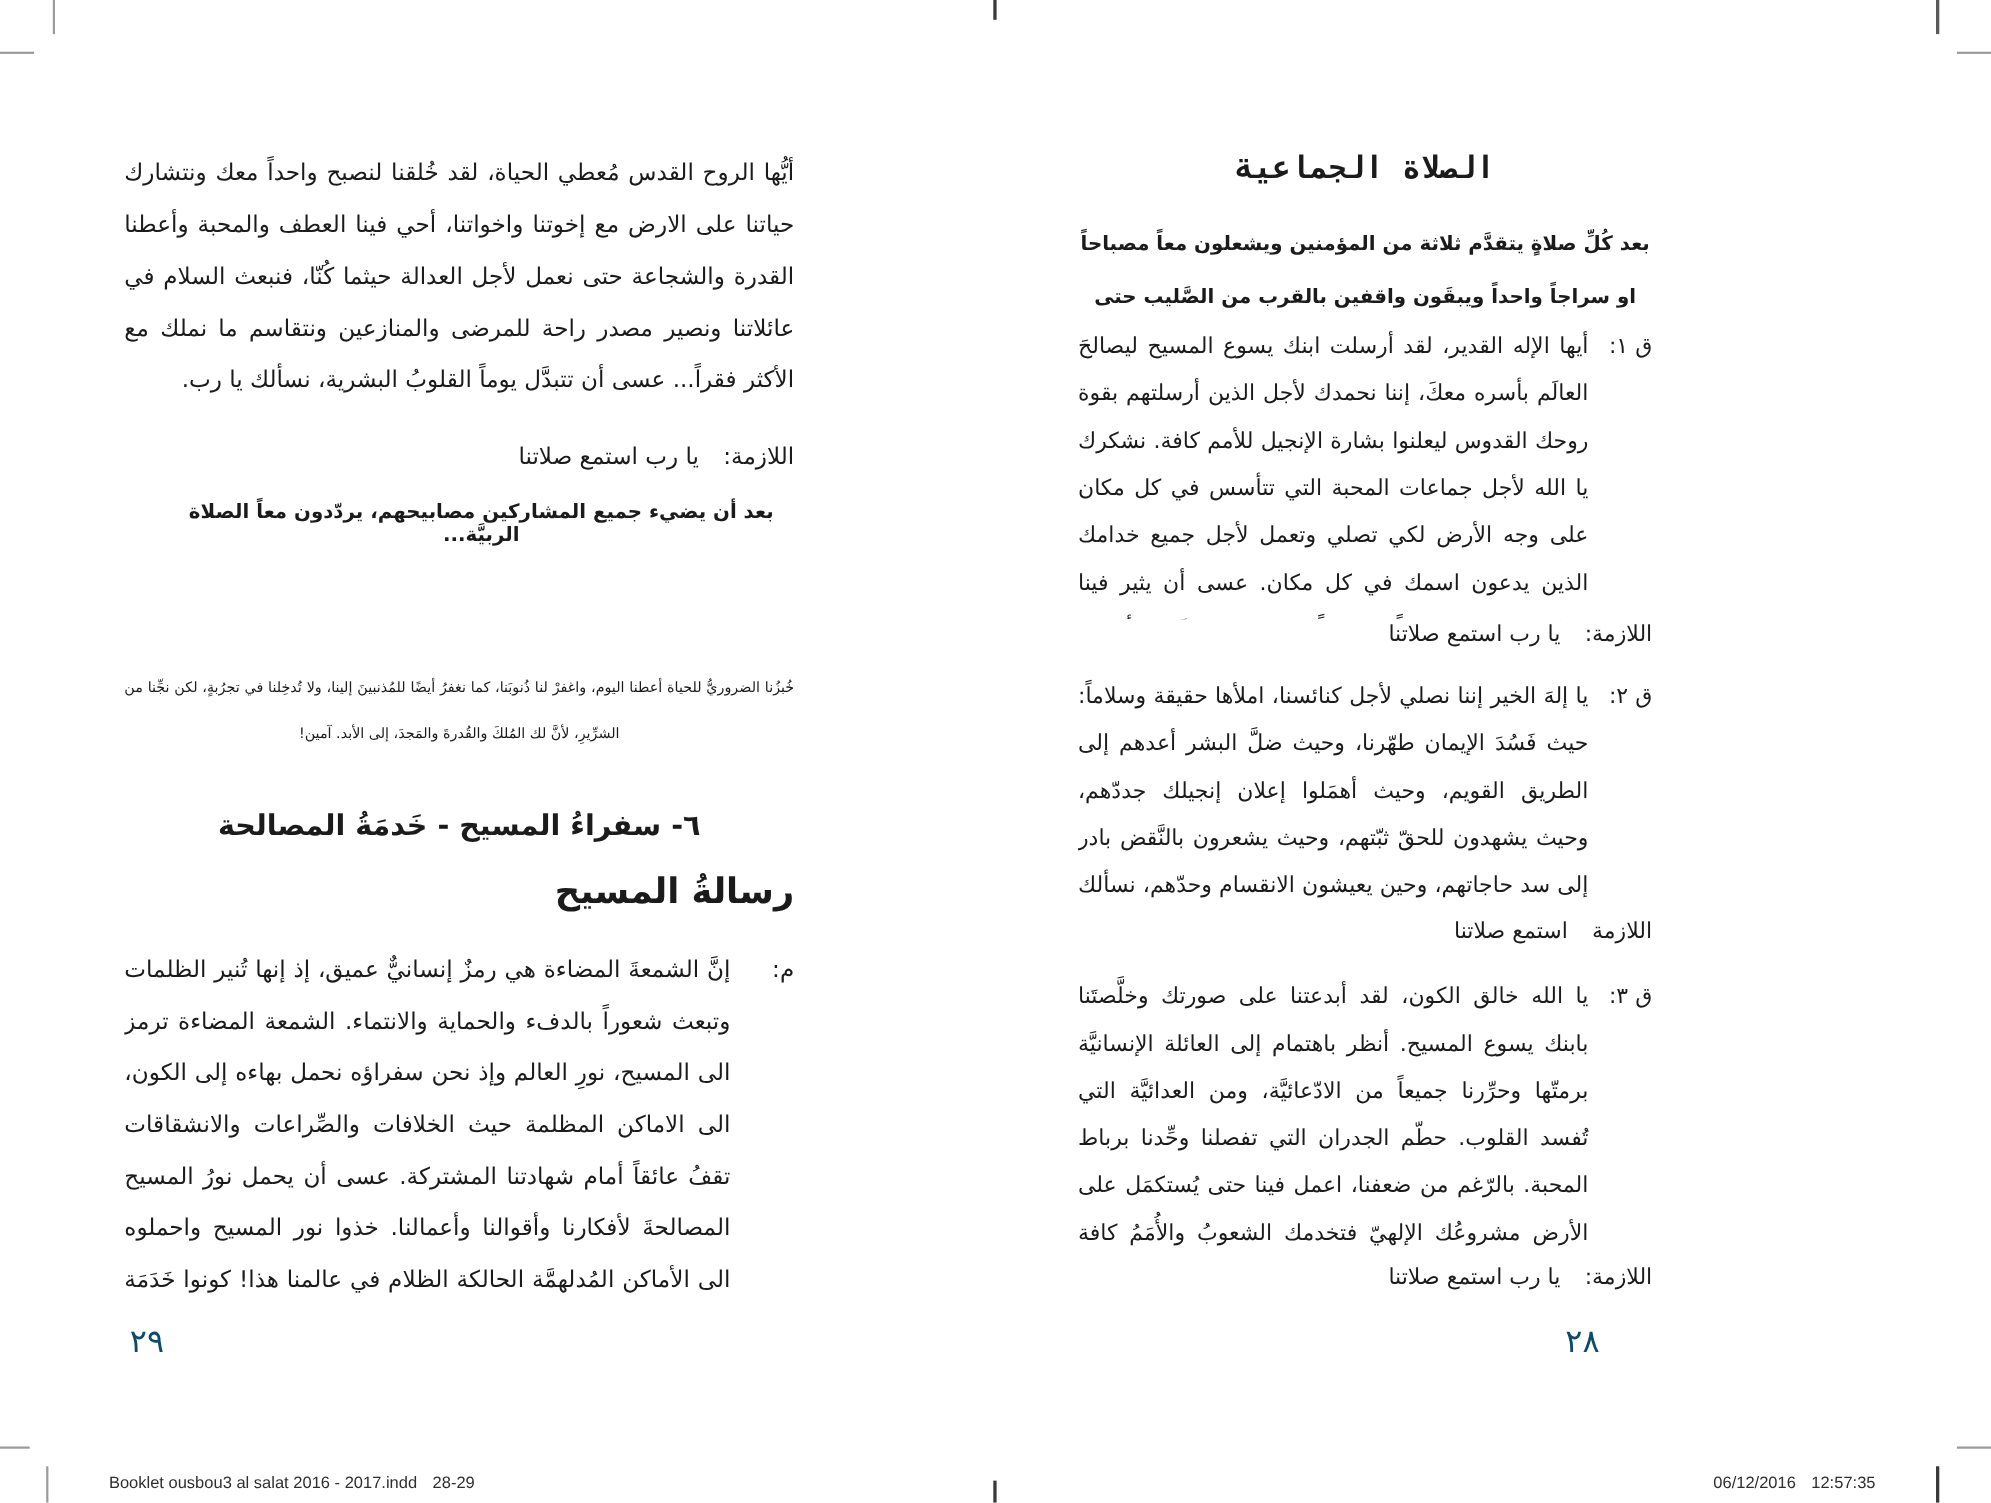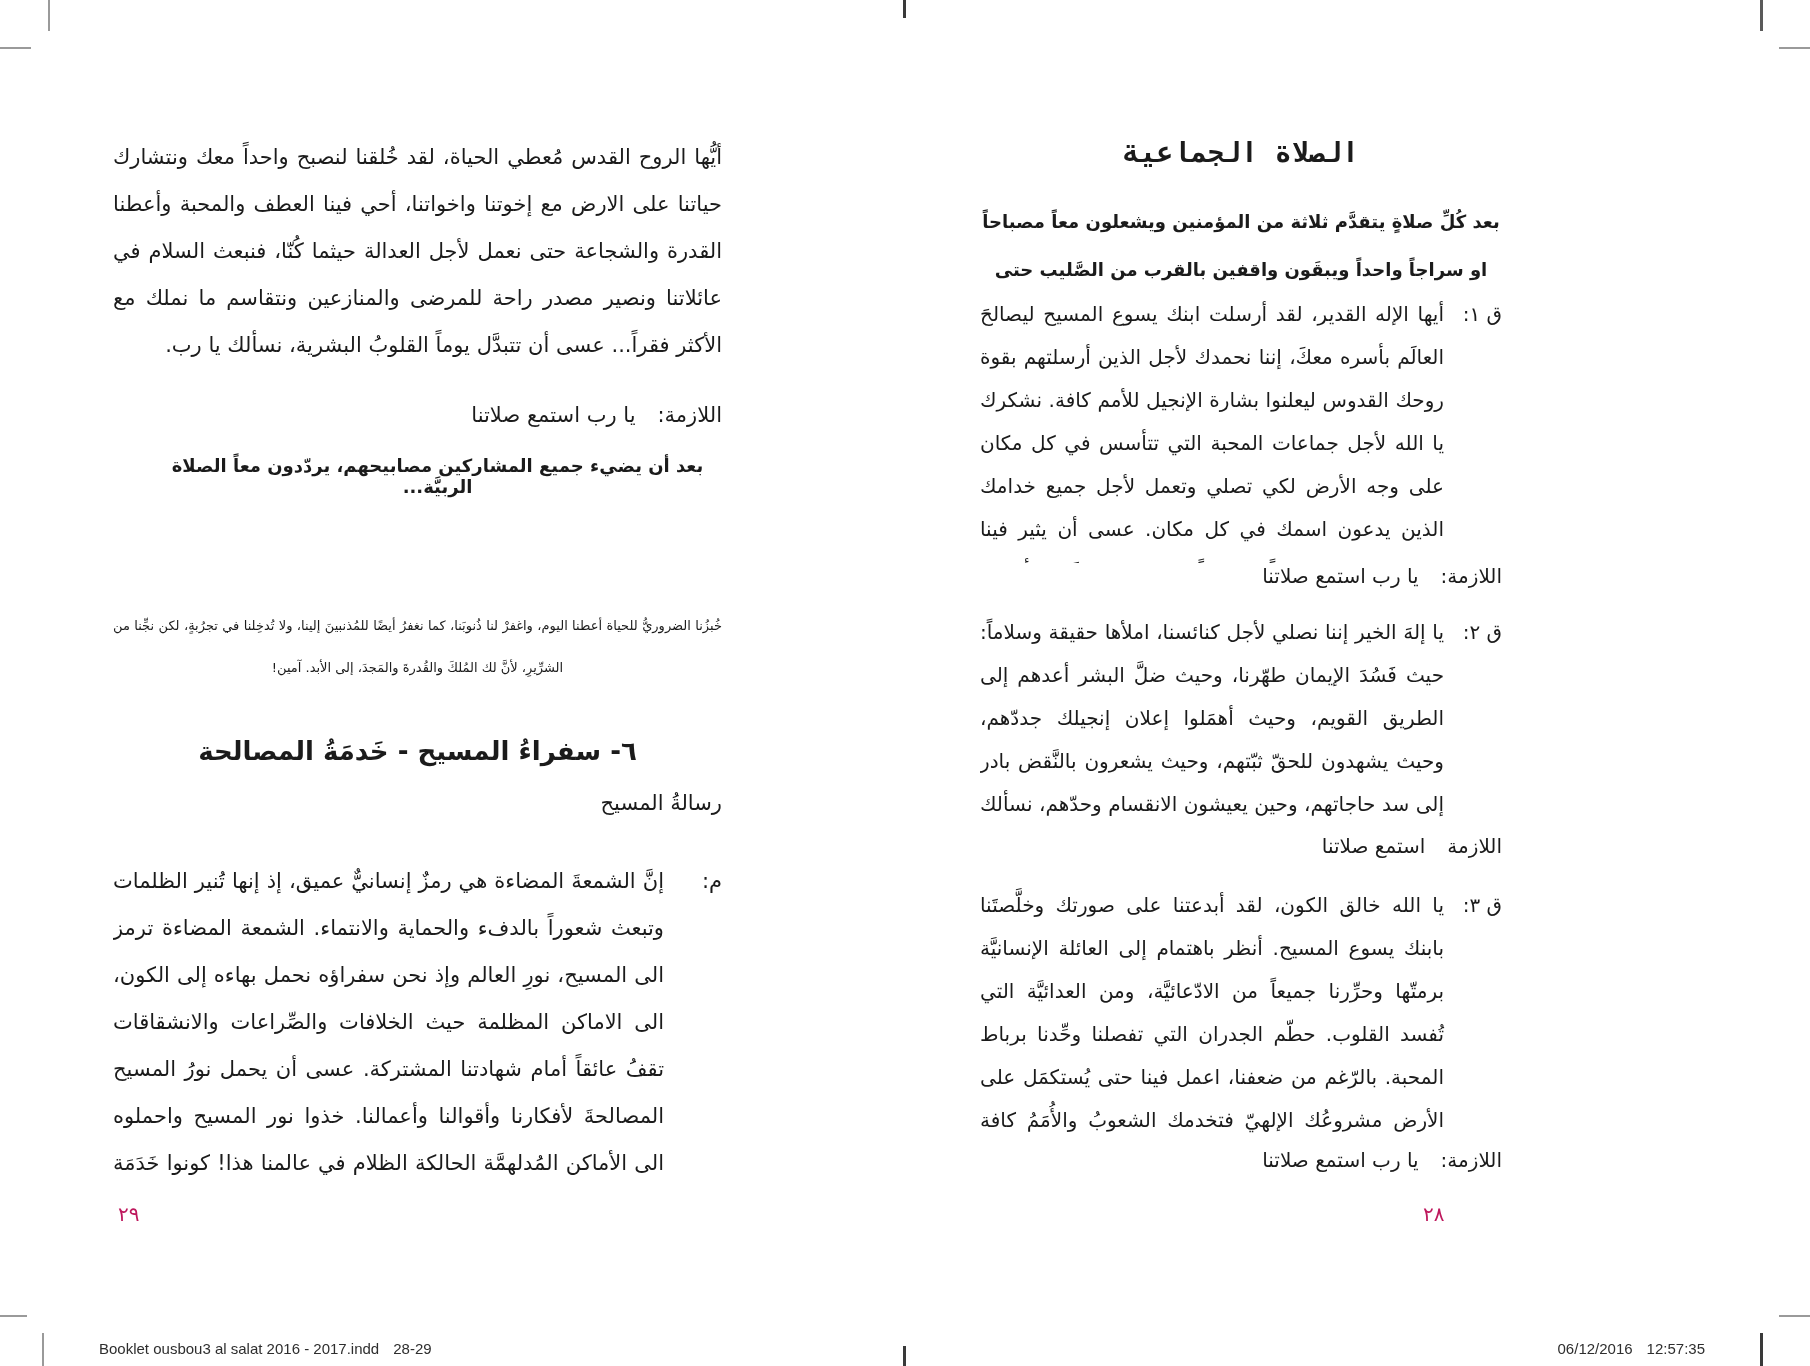"رسالةُ المسيح" .l-subheading { font-size: 21px -> 32px; font-weight: normal -> bold }
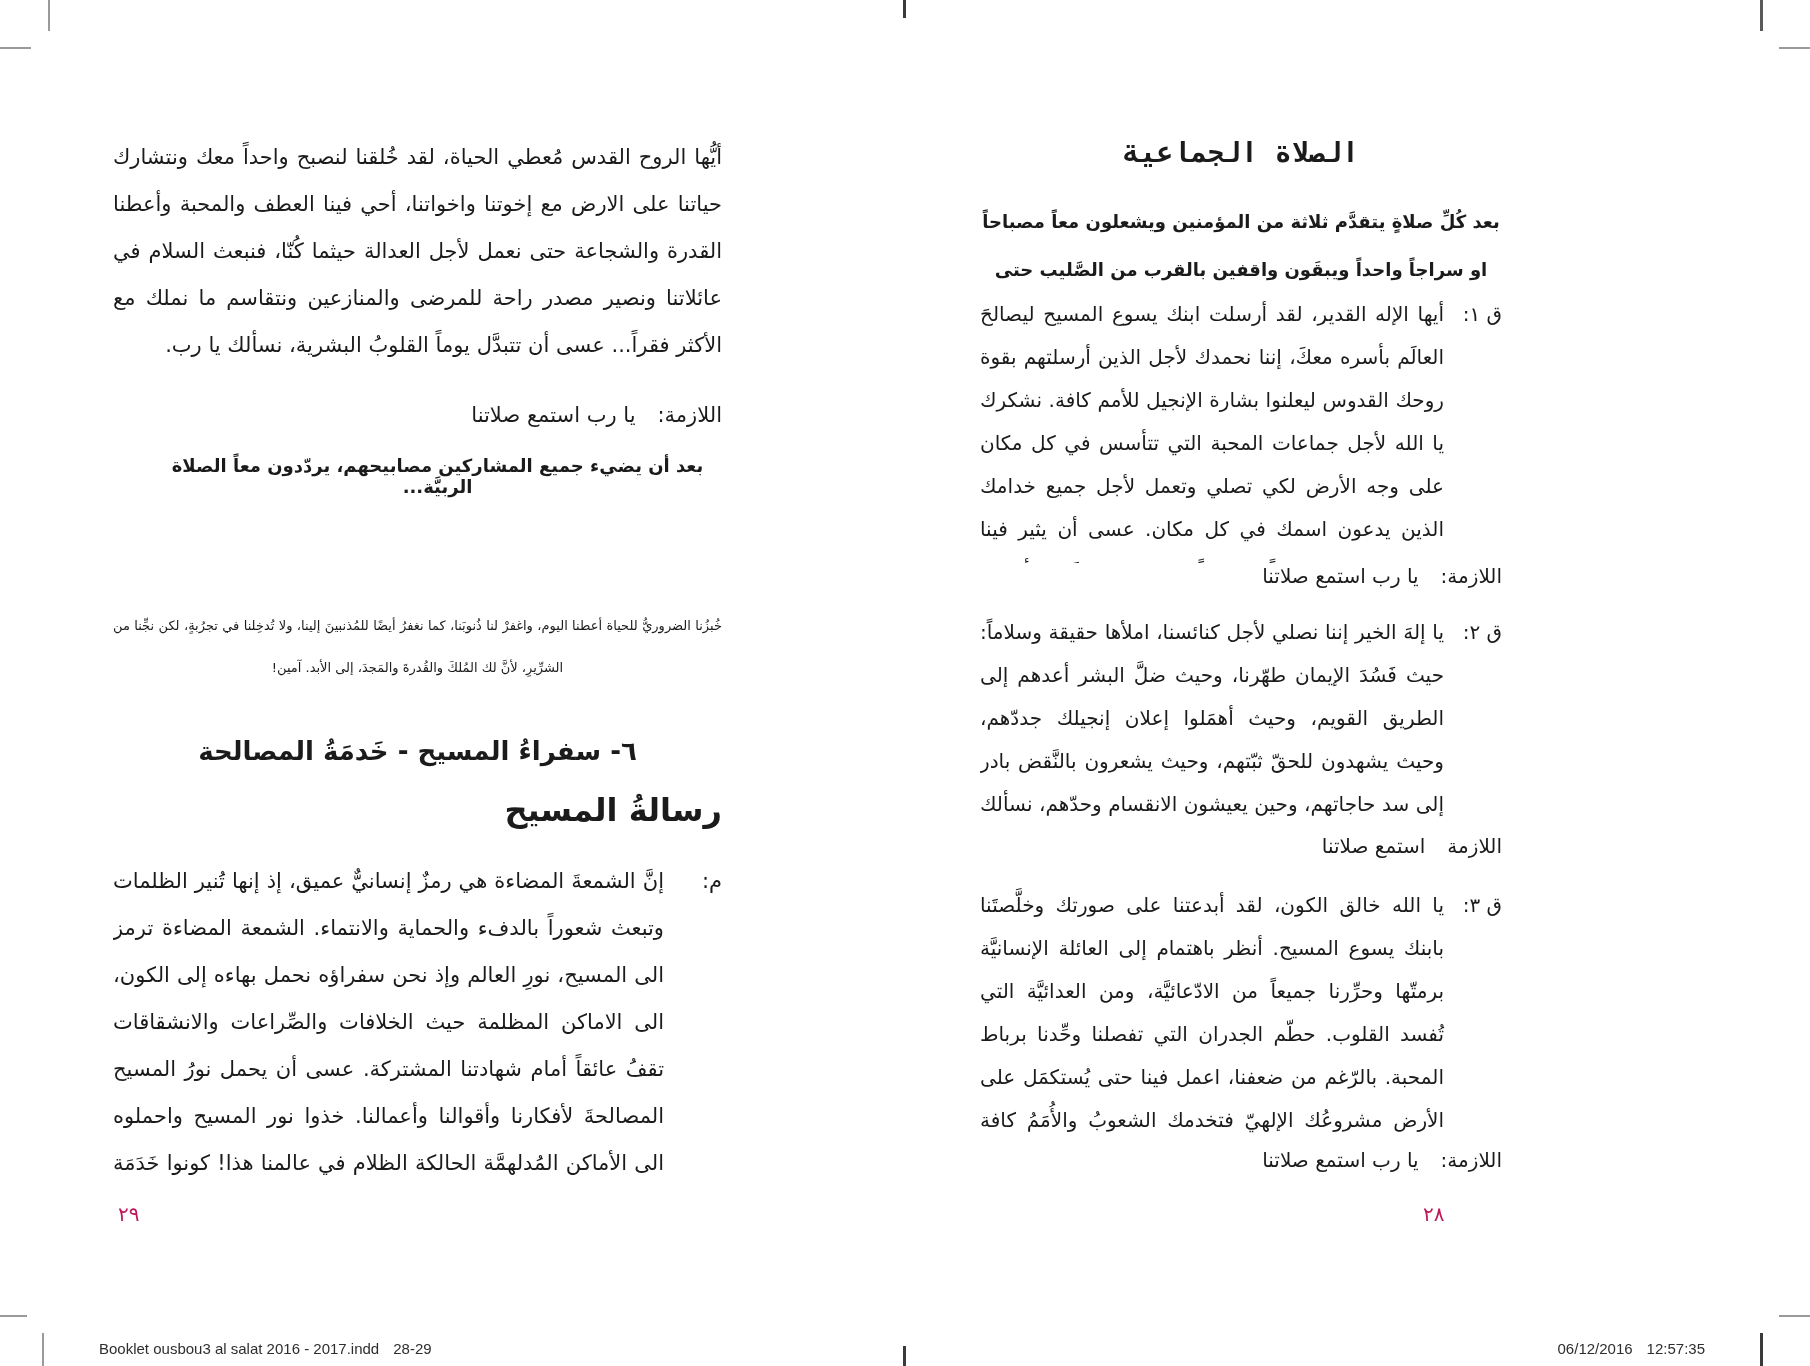"٢٩" .pagenum { color: #be185d -> #0c4a6e; font-size: 20px -> 29px }
